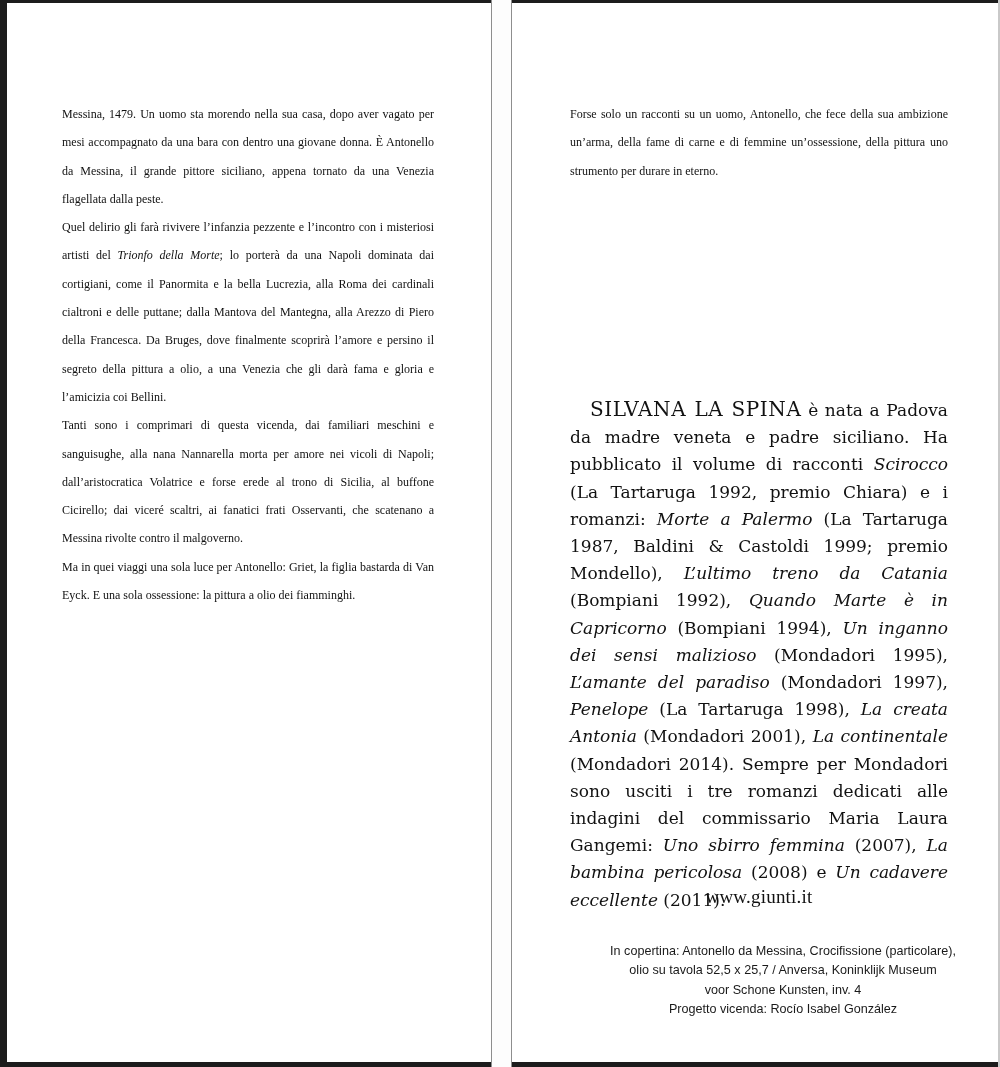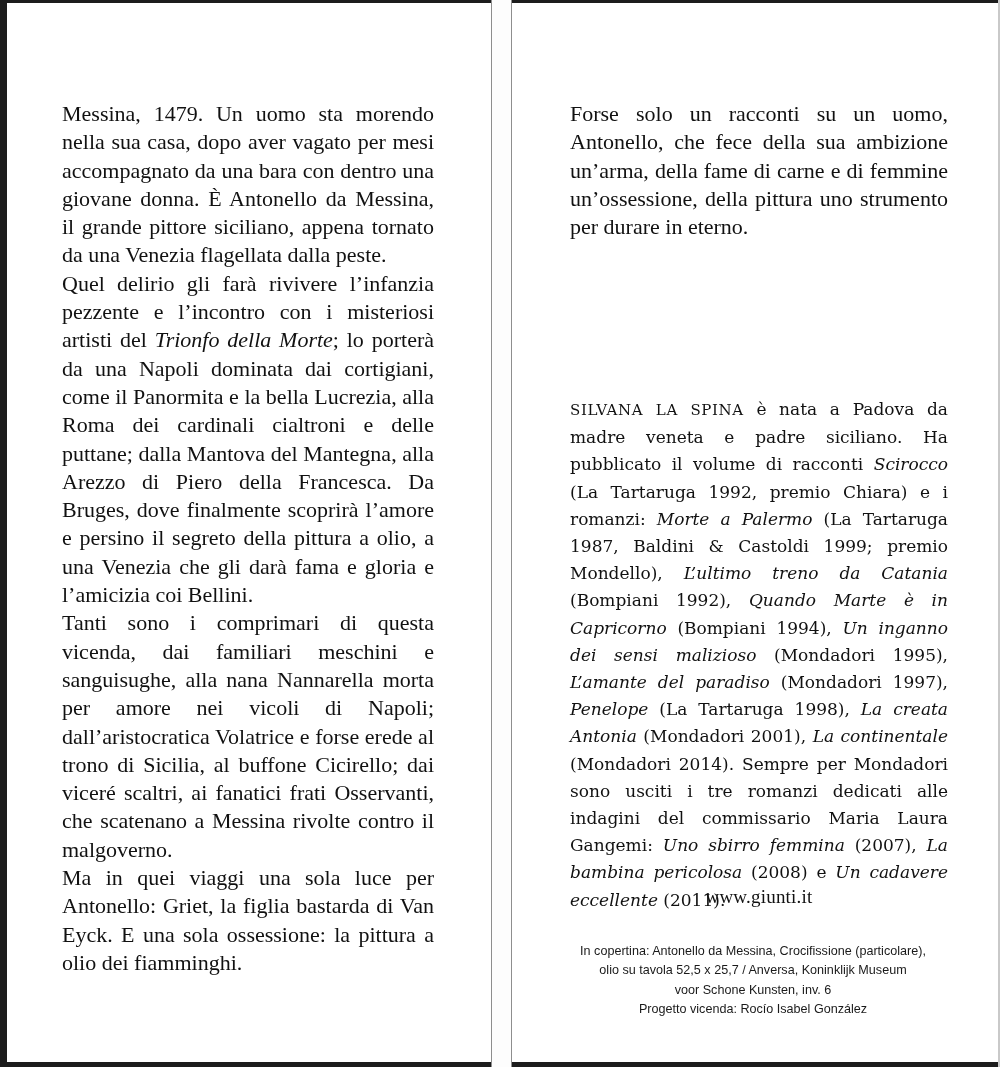"Messina, 1479. Un uomo sta" .blurb { font-size: 22px -> 12px }
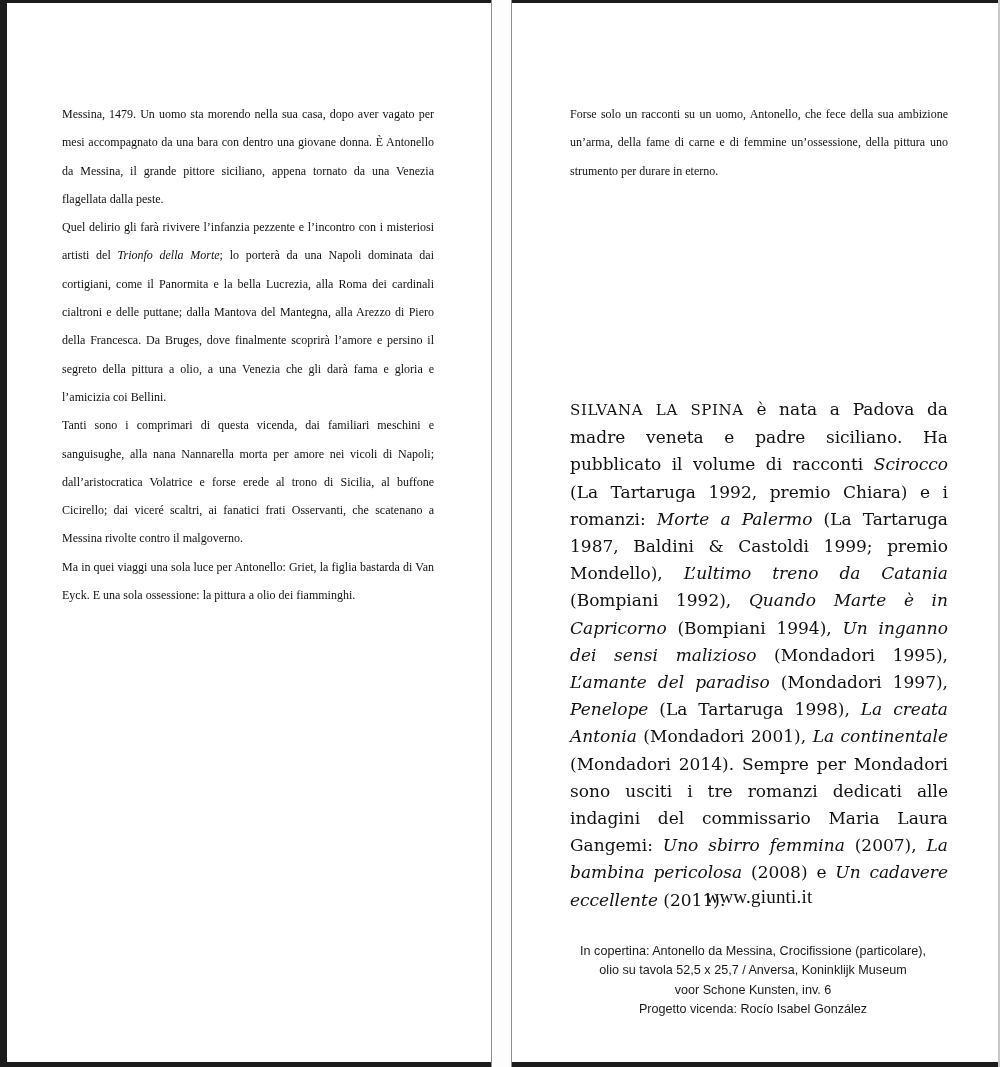"SILVANA LA SPINA" .bio .author-name { font-size: 15px -> 20px; margin-left: none -> 20px }
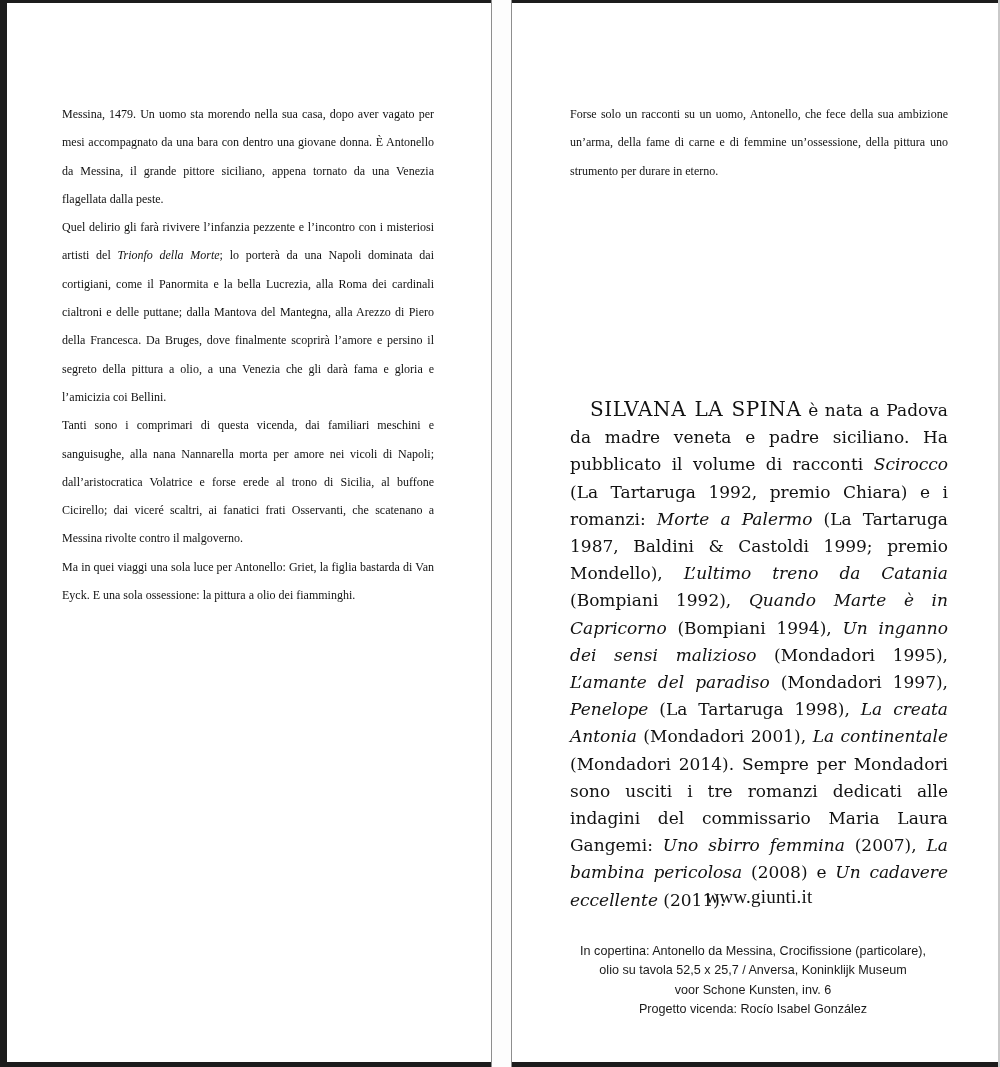"In copertina: Antonello da Messina," .credits { left: 554px -> 584px }
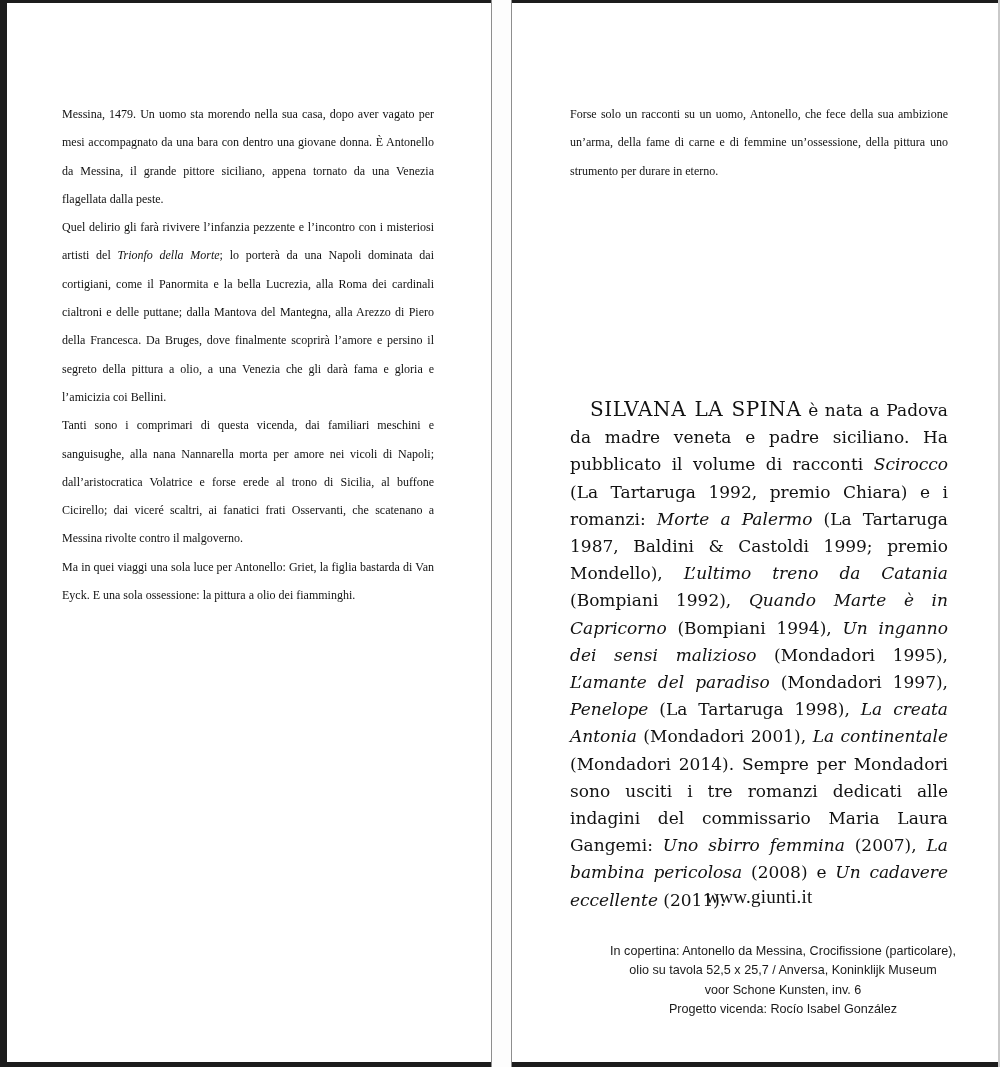"voor Schone Kunsten, inv. 6" div { text: 6 -> 4 }
